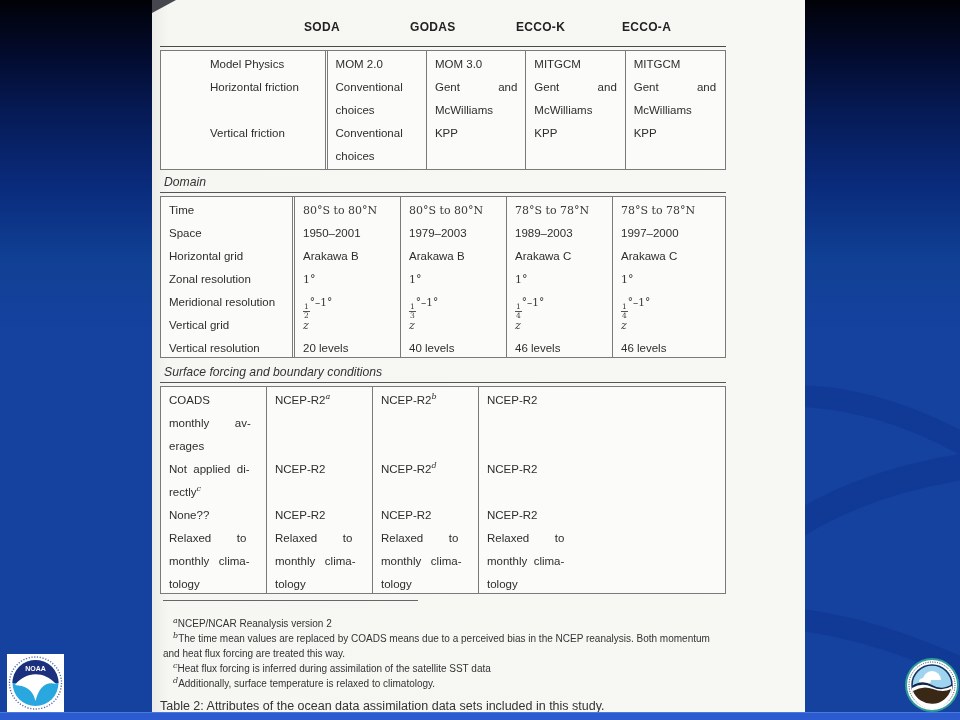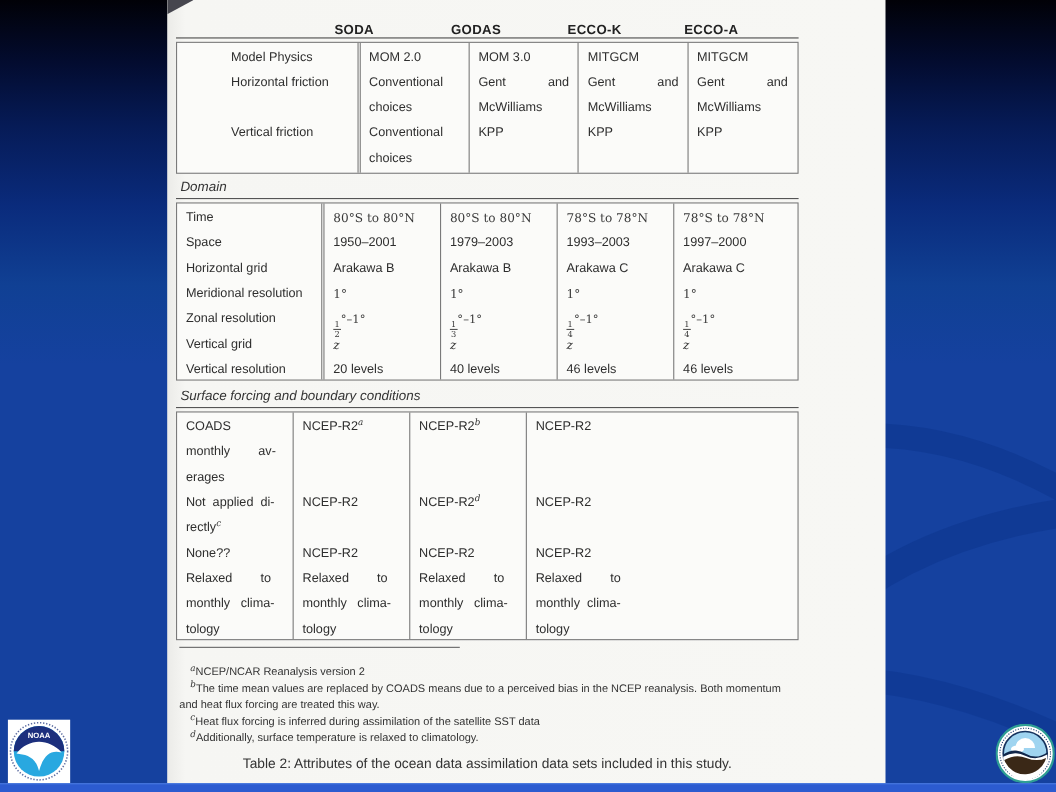"SODA" .header-row { padding-bottom: 0 -> 12px }
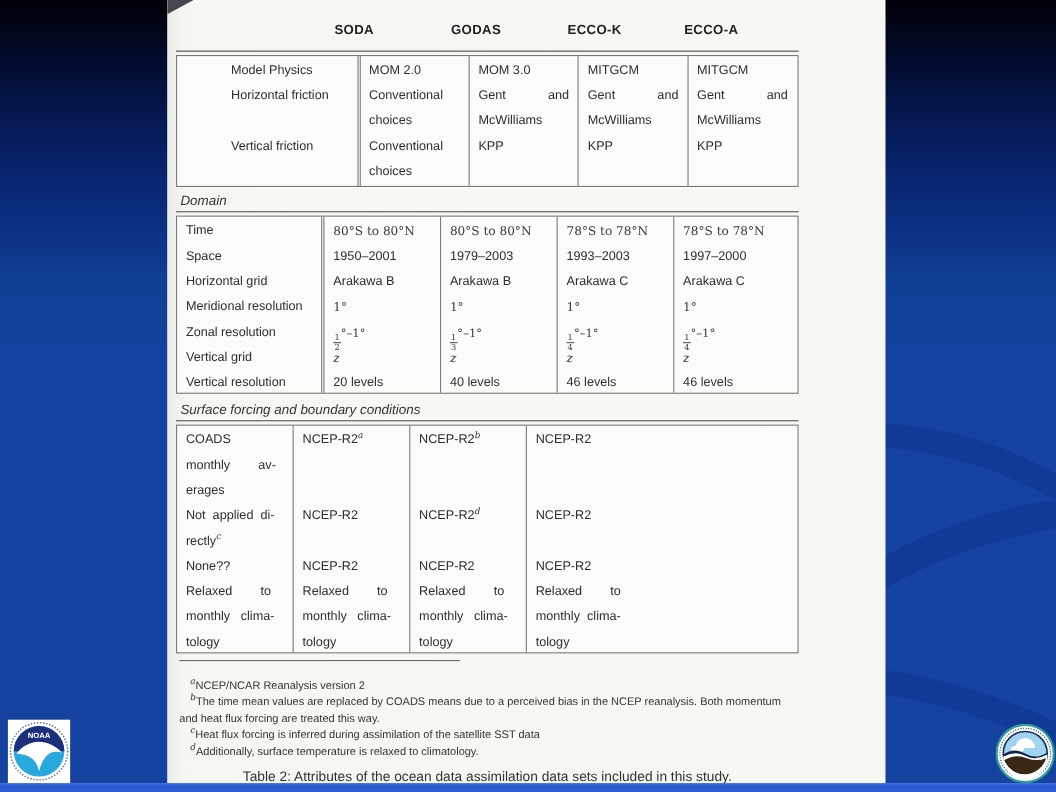"1993–2003" div.bline { text: 1993 -> 1989 }
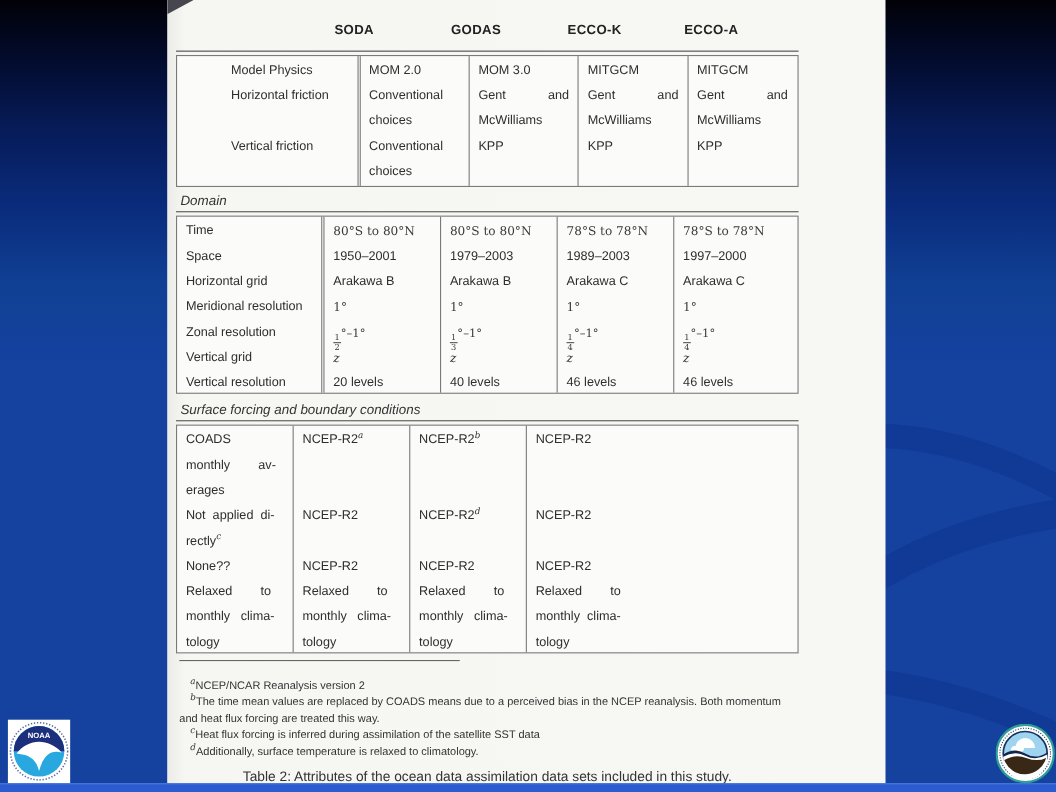"Meridional resolution" div.bline { order: before "Zonal resolution" -> after "Zonal resolution" }
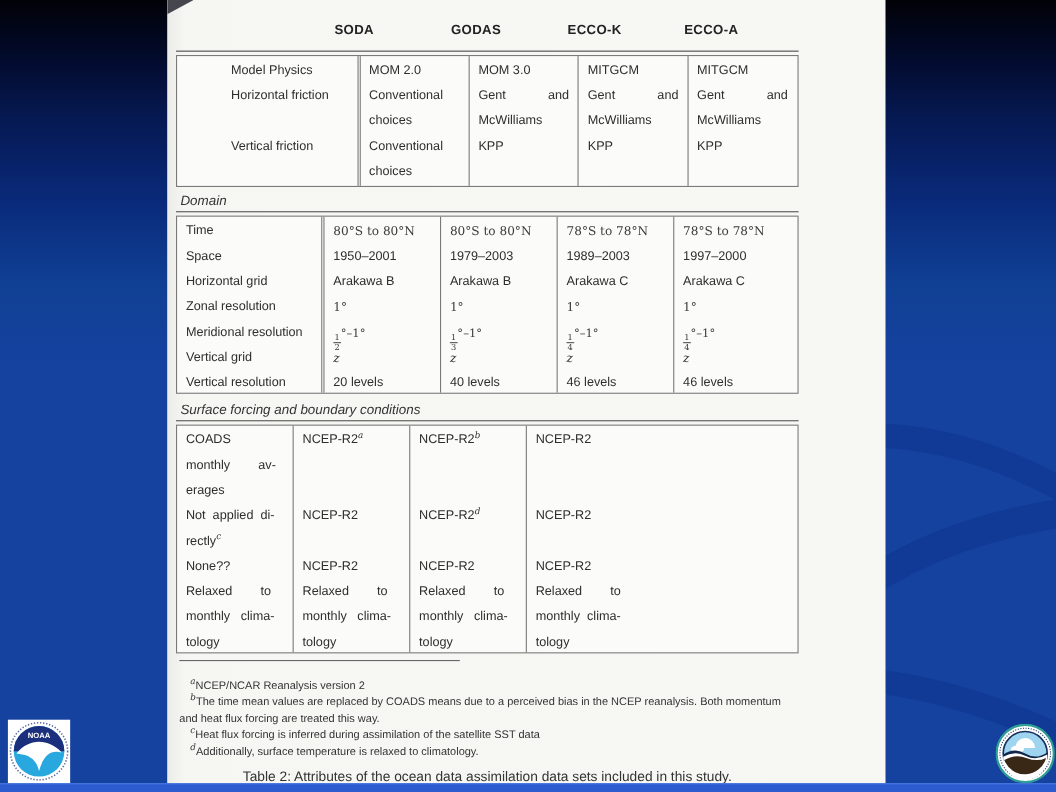"Table 2: Attributes of the" .caption { text-align: center -> none }
